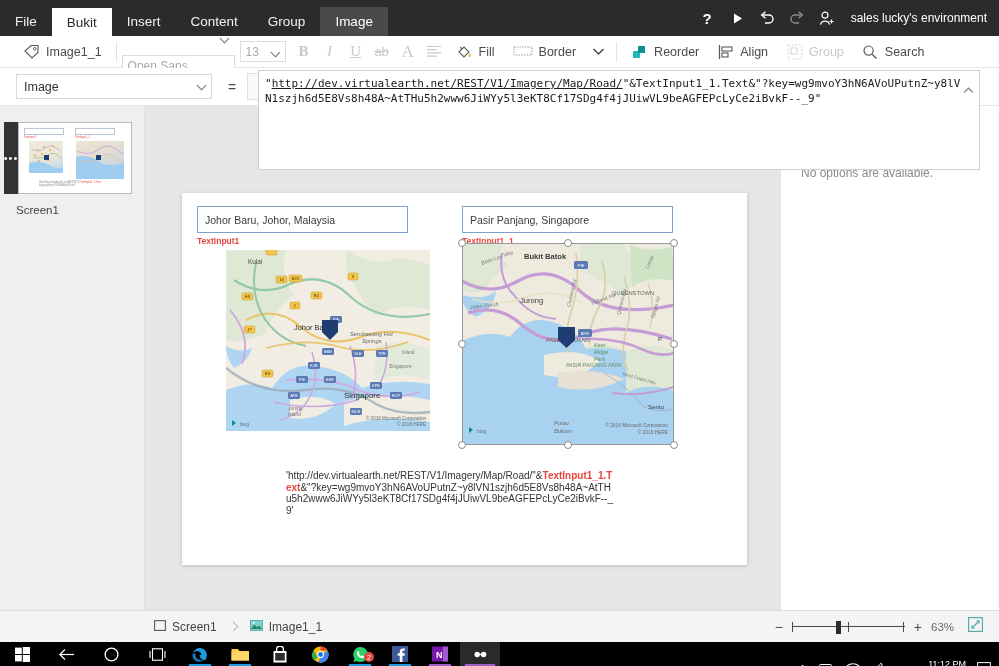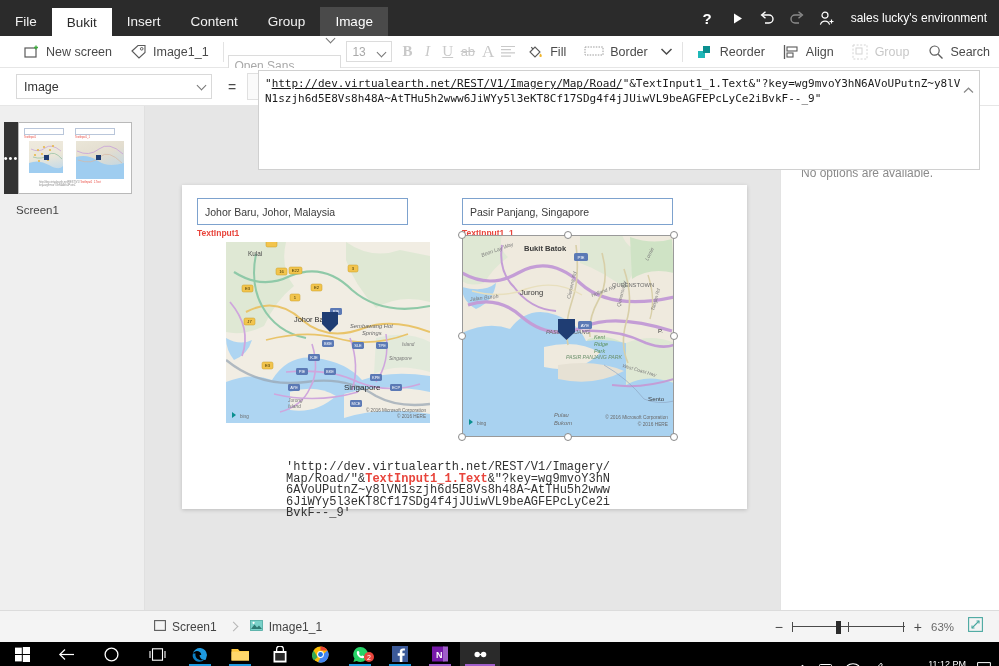"New screen" div.rb-item { html: <div> <span> <svg> <rect></rect> <path></path> </svg> </span> <span>New screen</span> </div> -> none }
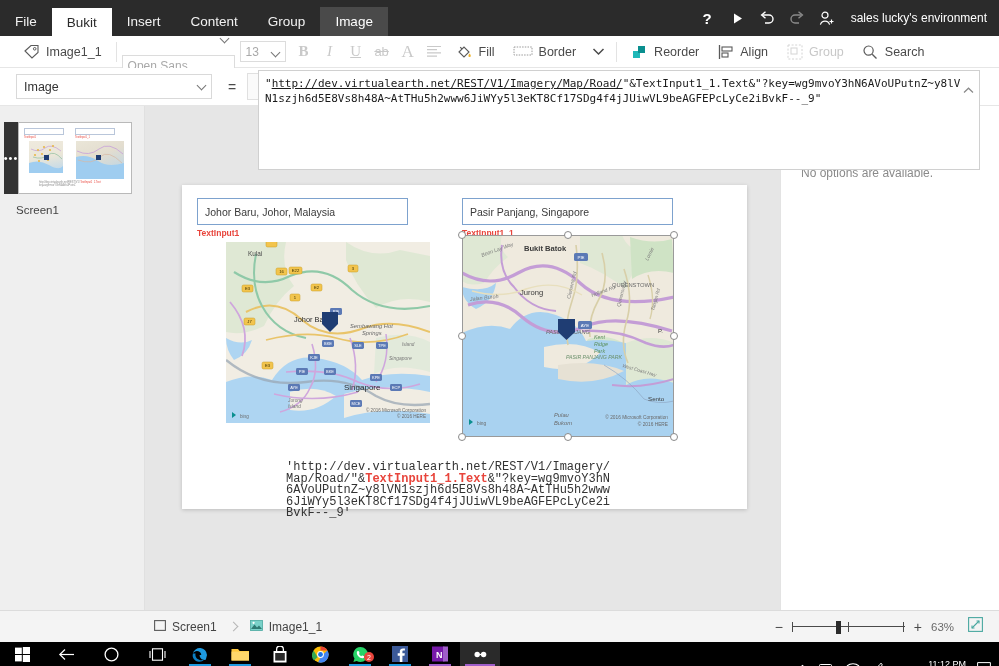"Johor Baru, Johor, Malaysia" #canvas { height: 324px -> 372px; top: 79px -> 87px }
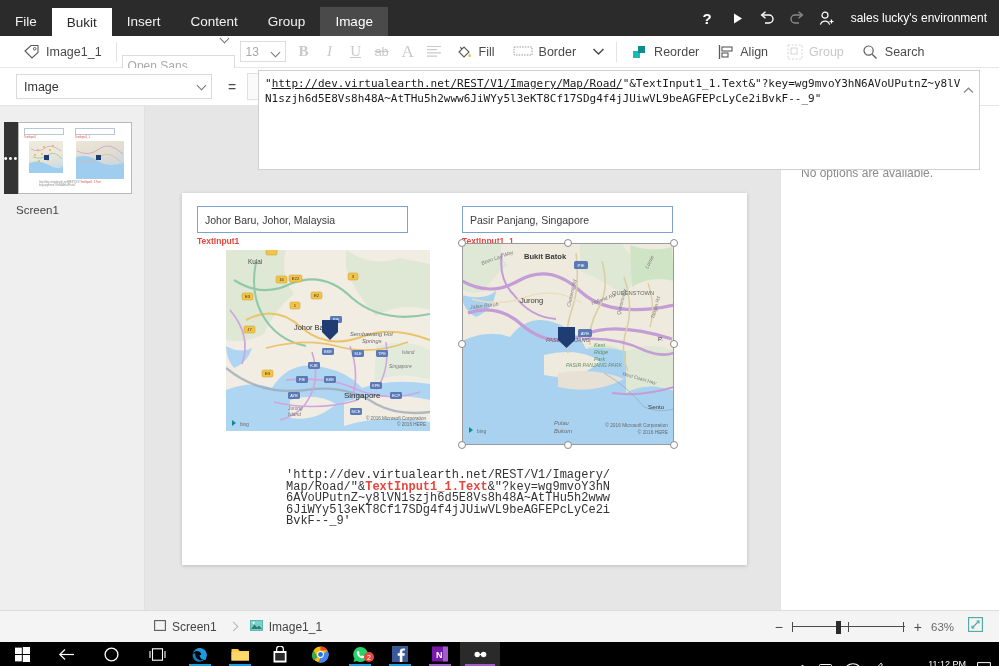"'http://dev.virtualearth.net/REST/V1/Ima" #caption { font-family: Liberation Mono, monospace -> Liberation Sans, sans-serif; font-size: 12px -> 10px }
